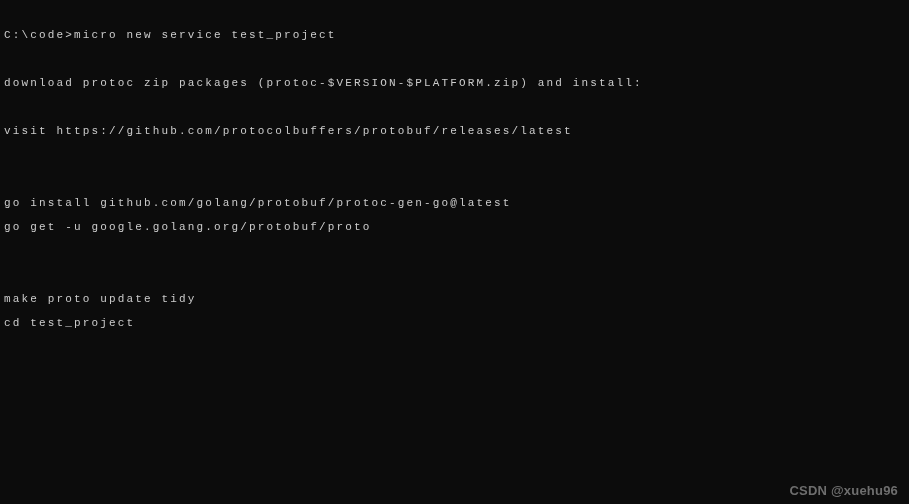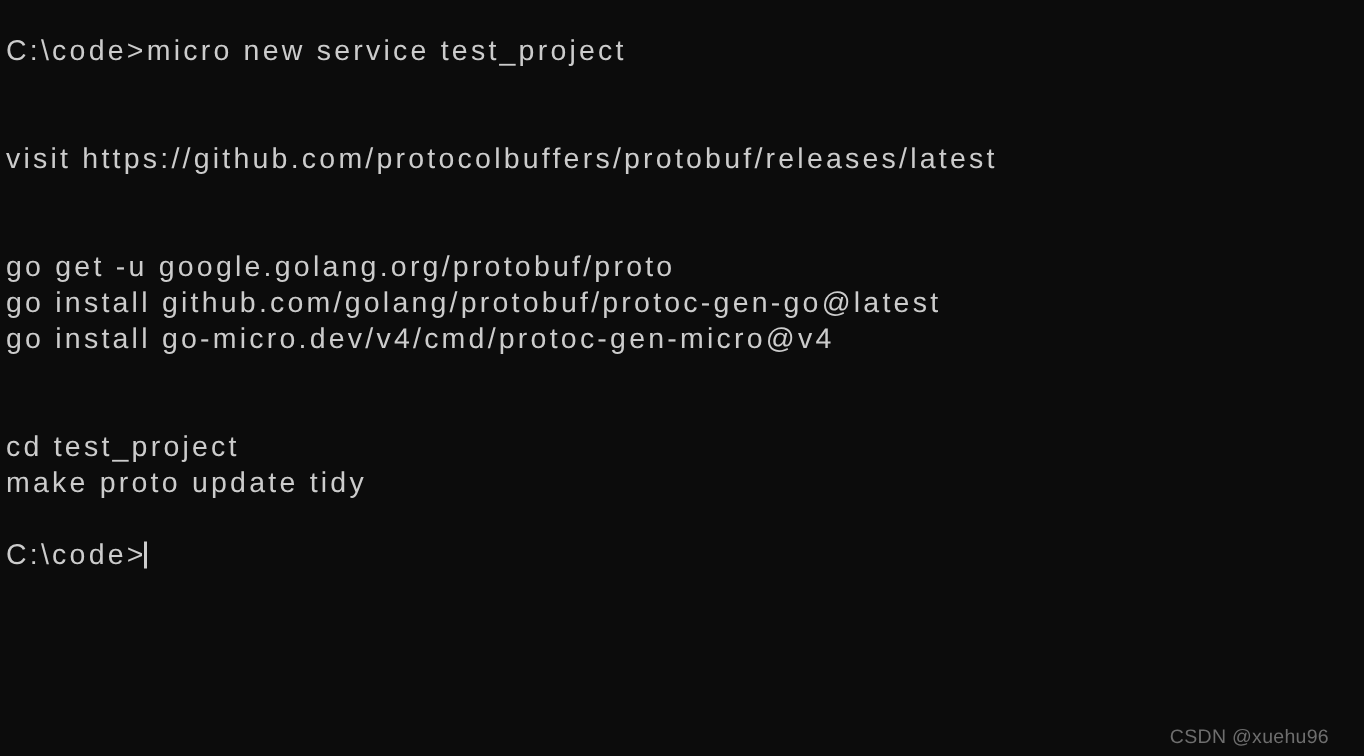"C:\code>micro new service test_project" .term-line { font-family: Liberation Sans, sans-serif -> Liberation Mono, monospace; font-size: 19px -> 11px }
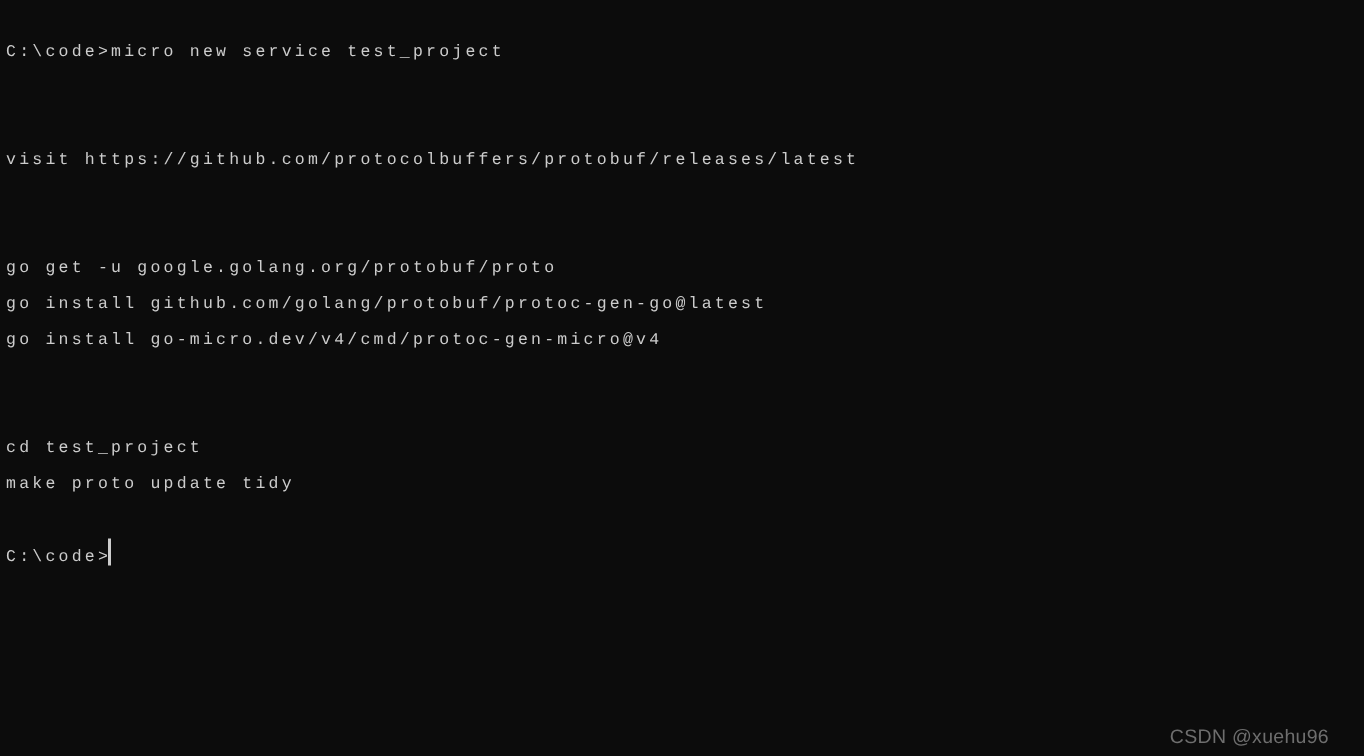"download protoc zip packages" div.term-line { html: none -> <div>download protoc zip packages (protoc-$VERSION-$PLATFORM.zip) and install:</div> }
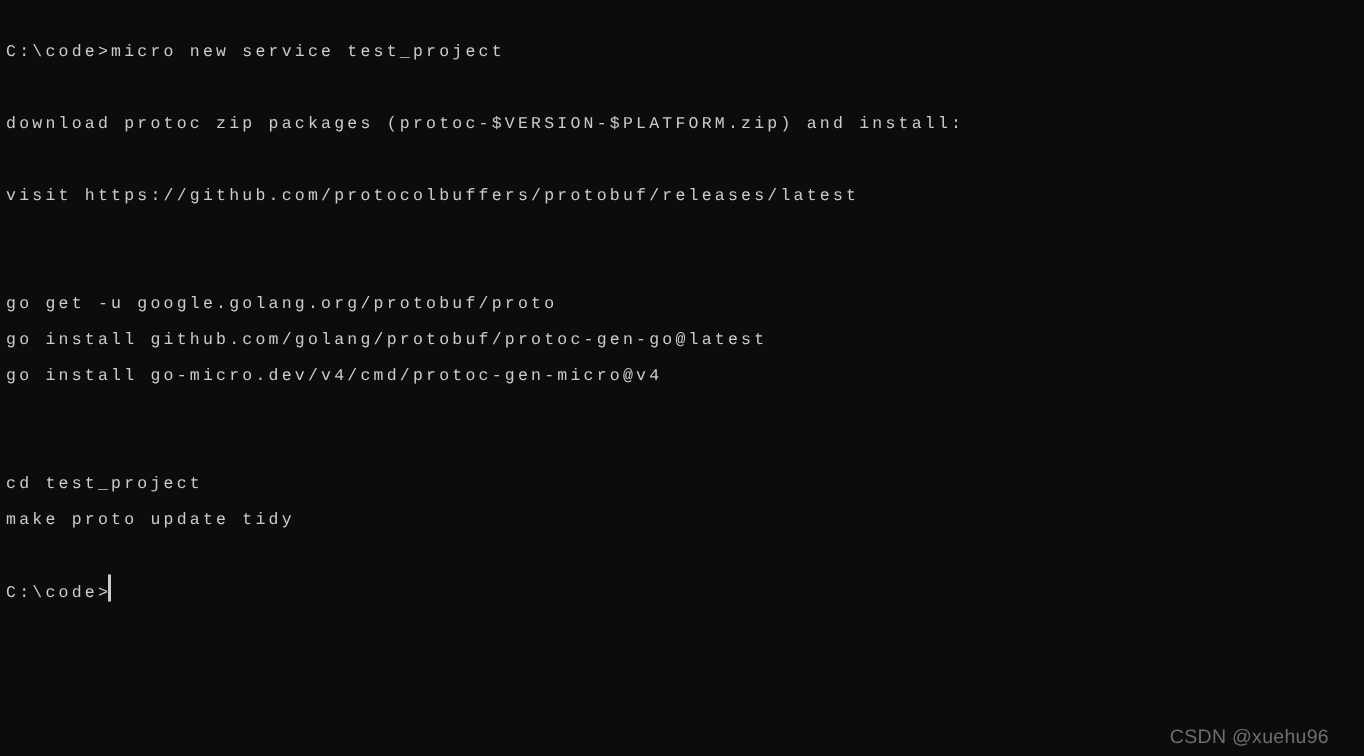"go get -u" div.term-line { order: before "go install" -> after "go install" }
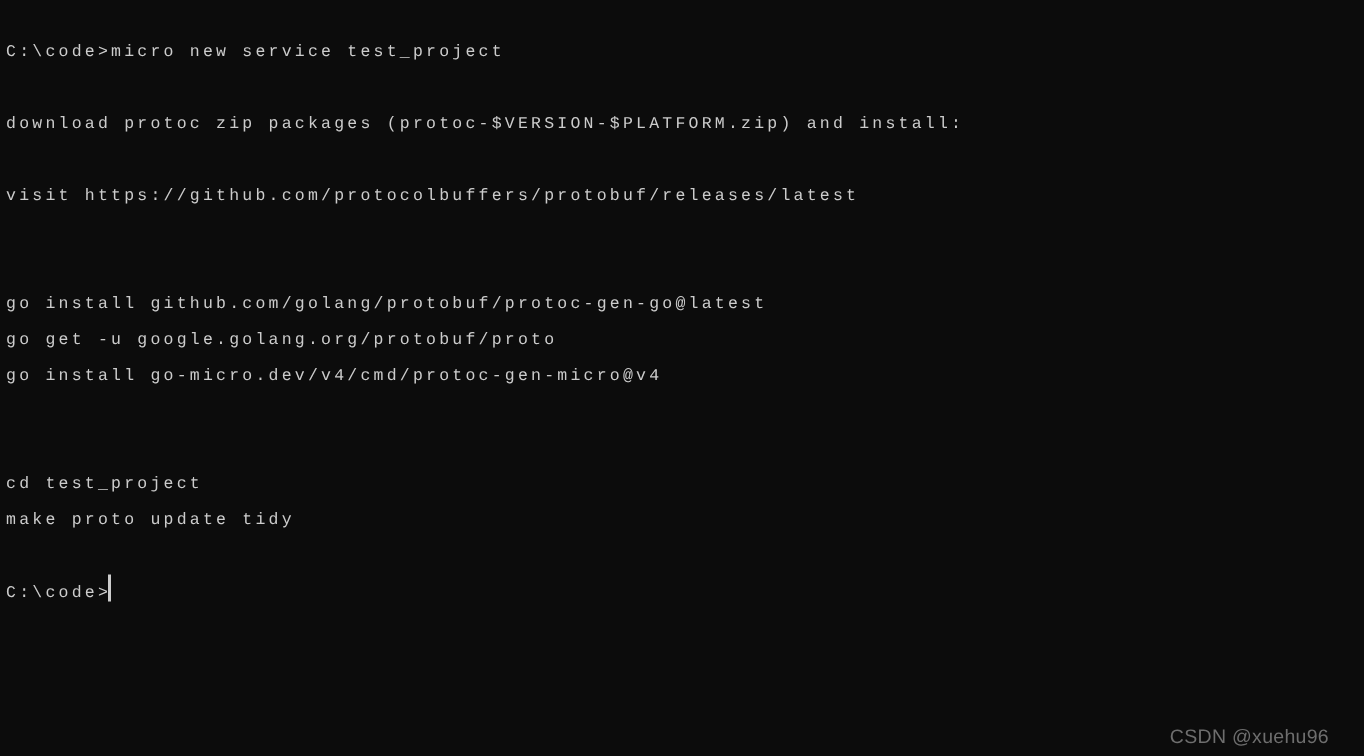"go install go-micro.dev/v4/cmd/protoc-gen-micro@v4" div.term-line { html: <div>go install go-micro.dev/v4/cmd/protoc-gen-micro@v4</div> -> none }
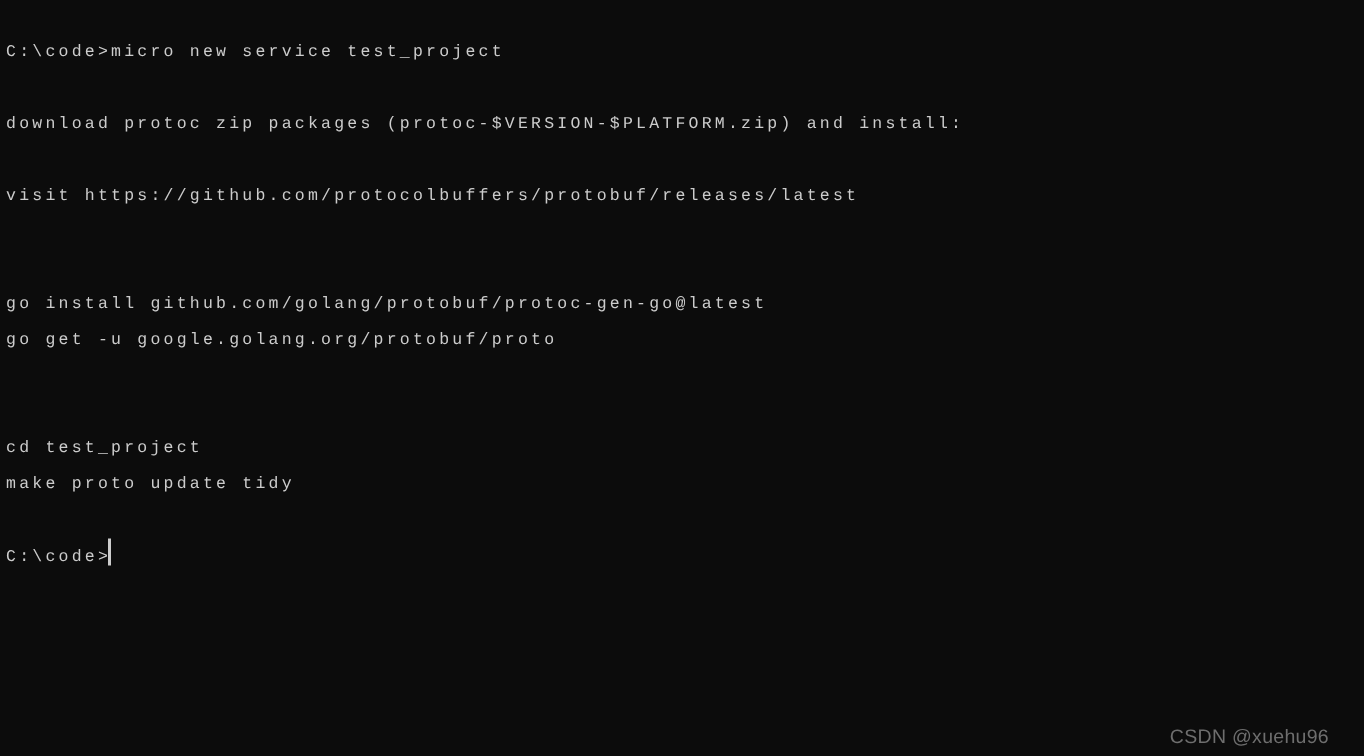"cd test_project" div.term-line { order: before "make proto update tidy" -> after "make proto update tidy" }
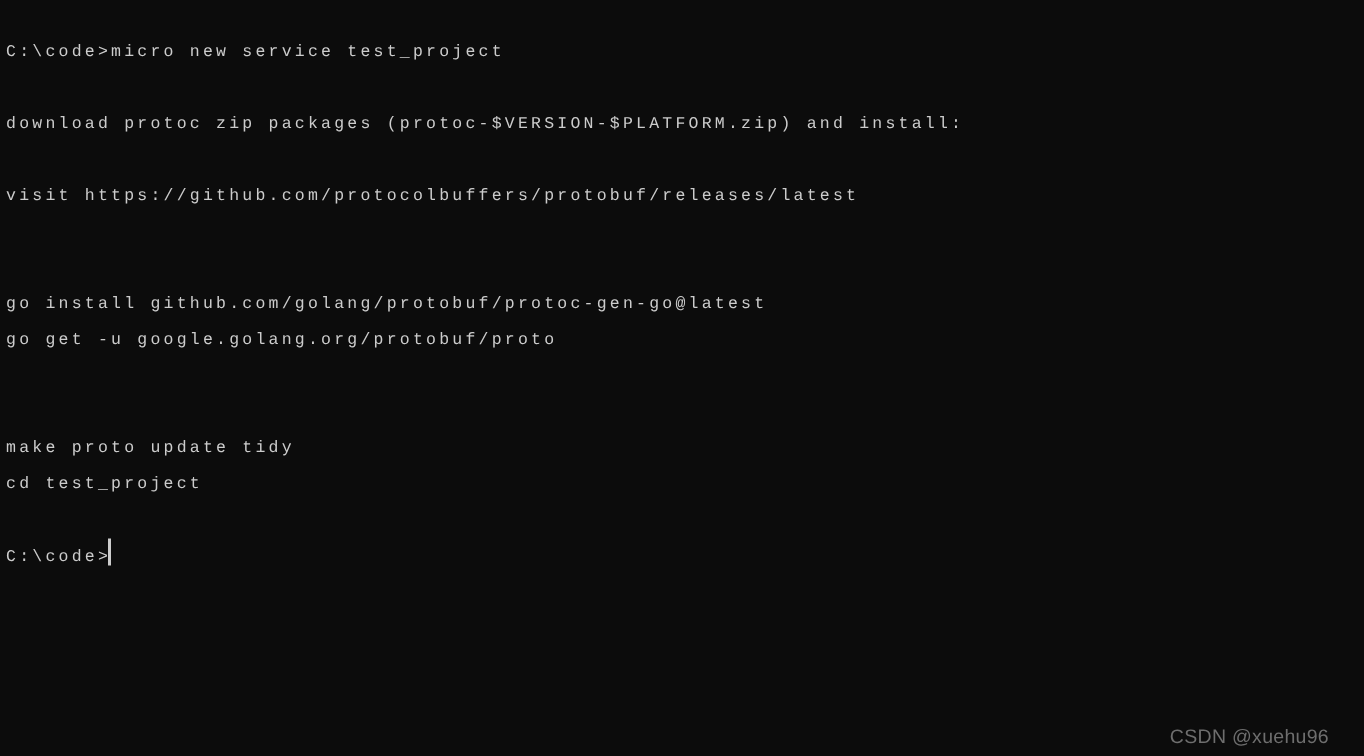"C:\code>" div.term-line { html: <div><span>C:\code&gt;</span><span></span></div> -> none }
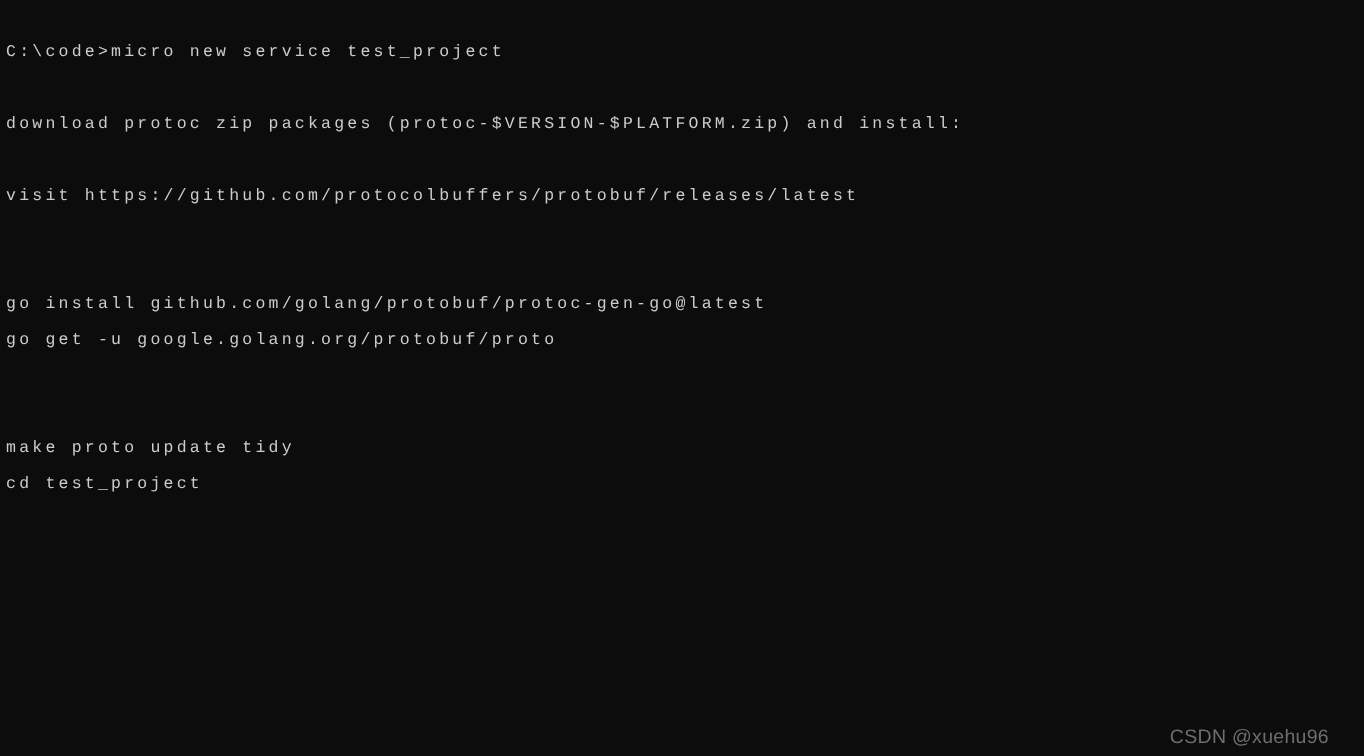"CSDN @xuehu96" #watermark { font-weight: none -> bold; right: 23px -> 11px }
